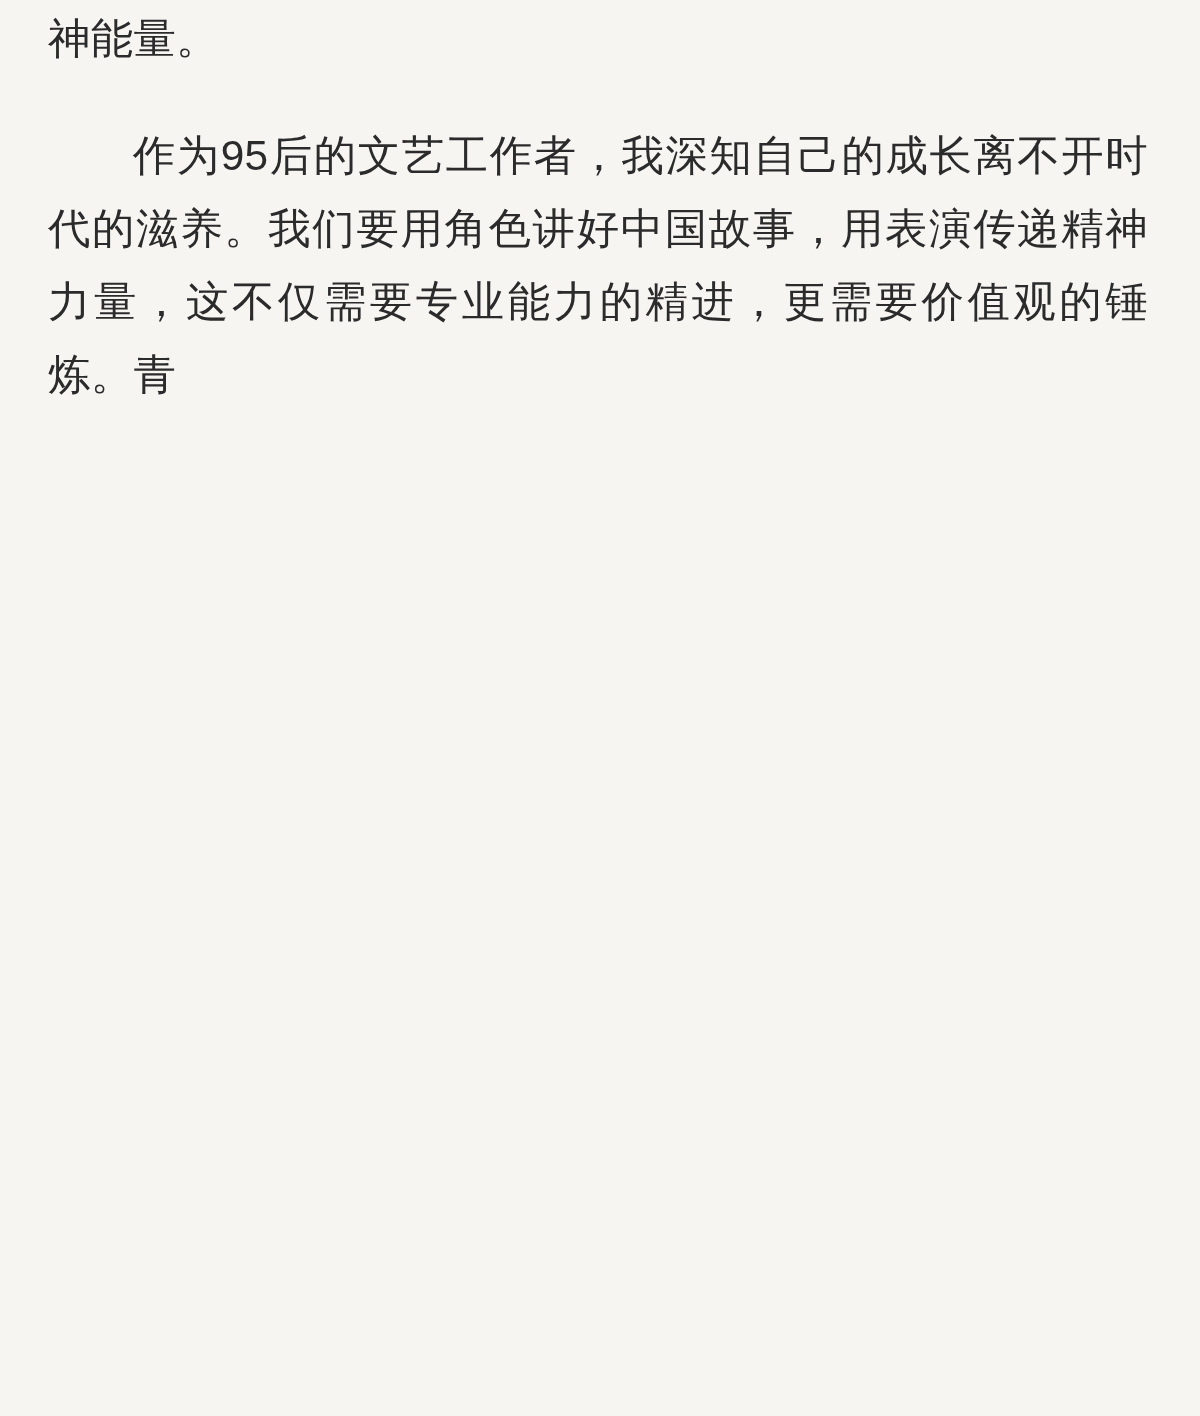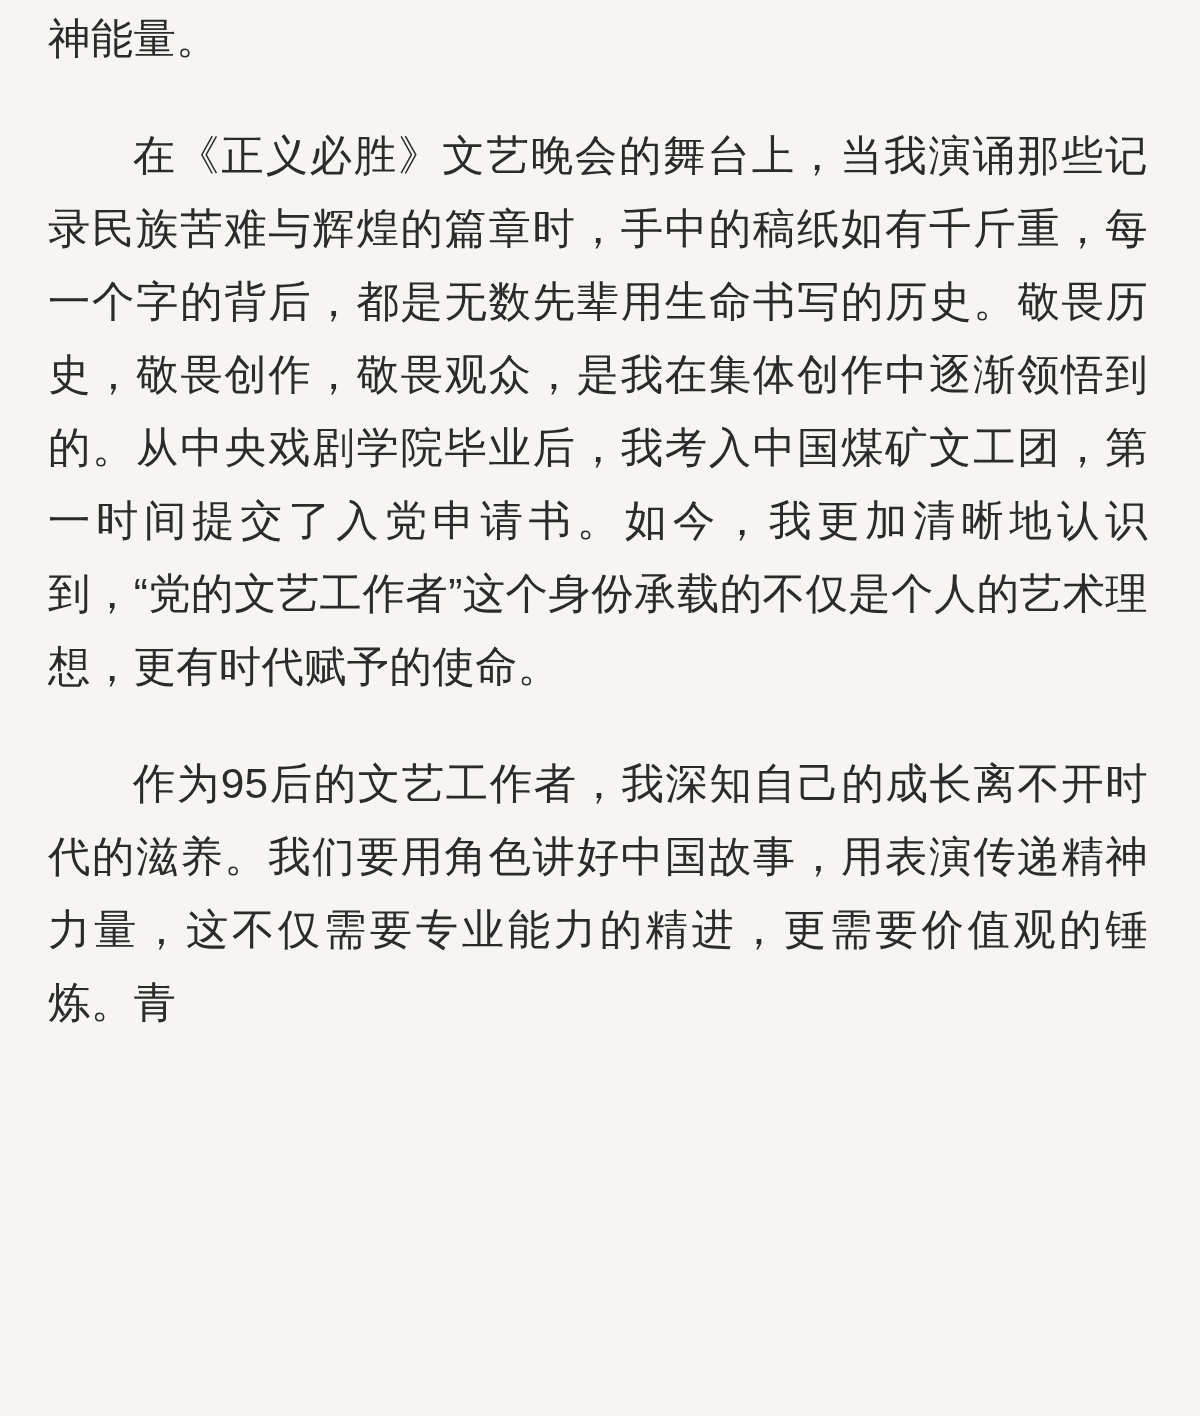"在《正义必胜》文艺晚会的舞台上，当我演诵那些记录民族苦难与辉煌的篇章时，手中的稿" p.para { html: <p>在《正义必胜》文艺晚会的舞台上，当我演诵那些记录民族苦难与辉煌的篇章时，手中的稿纸如有千斤重，每一个字的背后，都是无数先辈用生命书写的历史。敬畏历史，敬畏创作，敬畏观众，是我在集体创作中逐渐领悟到的。从中央戏剧学院毕业后，我考入中国煤矿文工团，第一时间提交了入党申请书。如今，我更加清晰地认识到，“党的文艺工作者”这个身份承载的不仅是个人的艺术理想，更有时代赋予的使命。</p> -> none }
